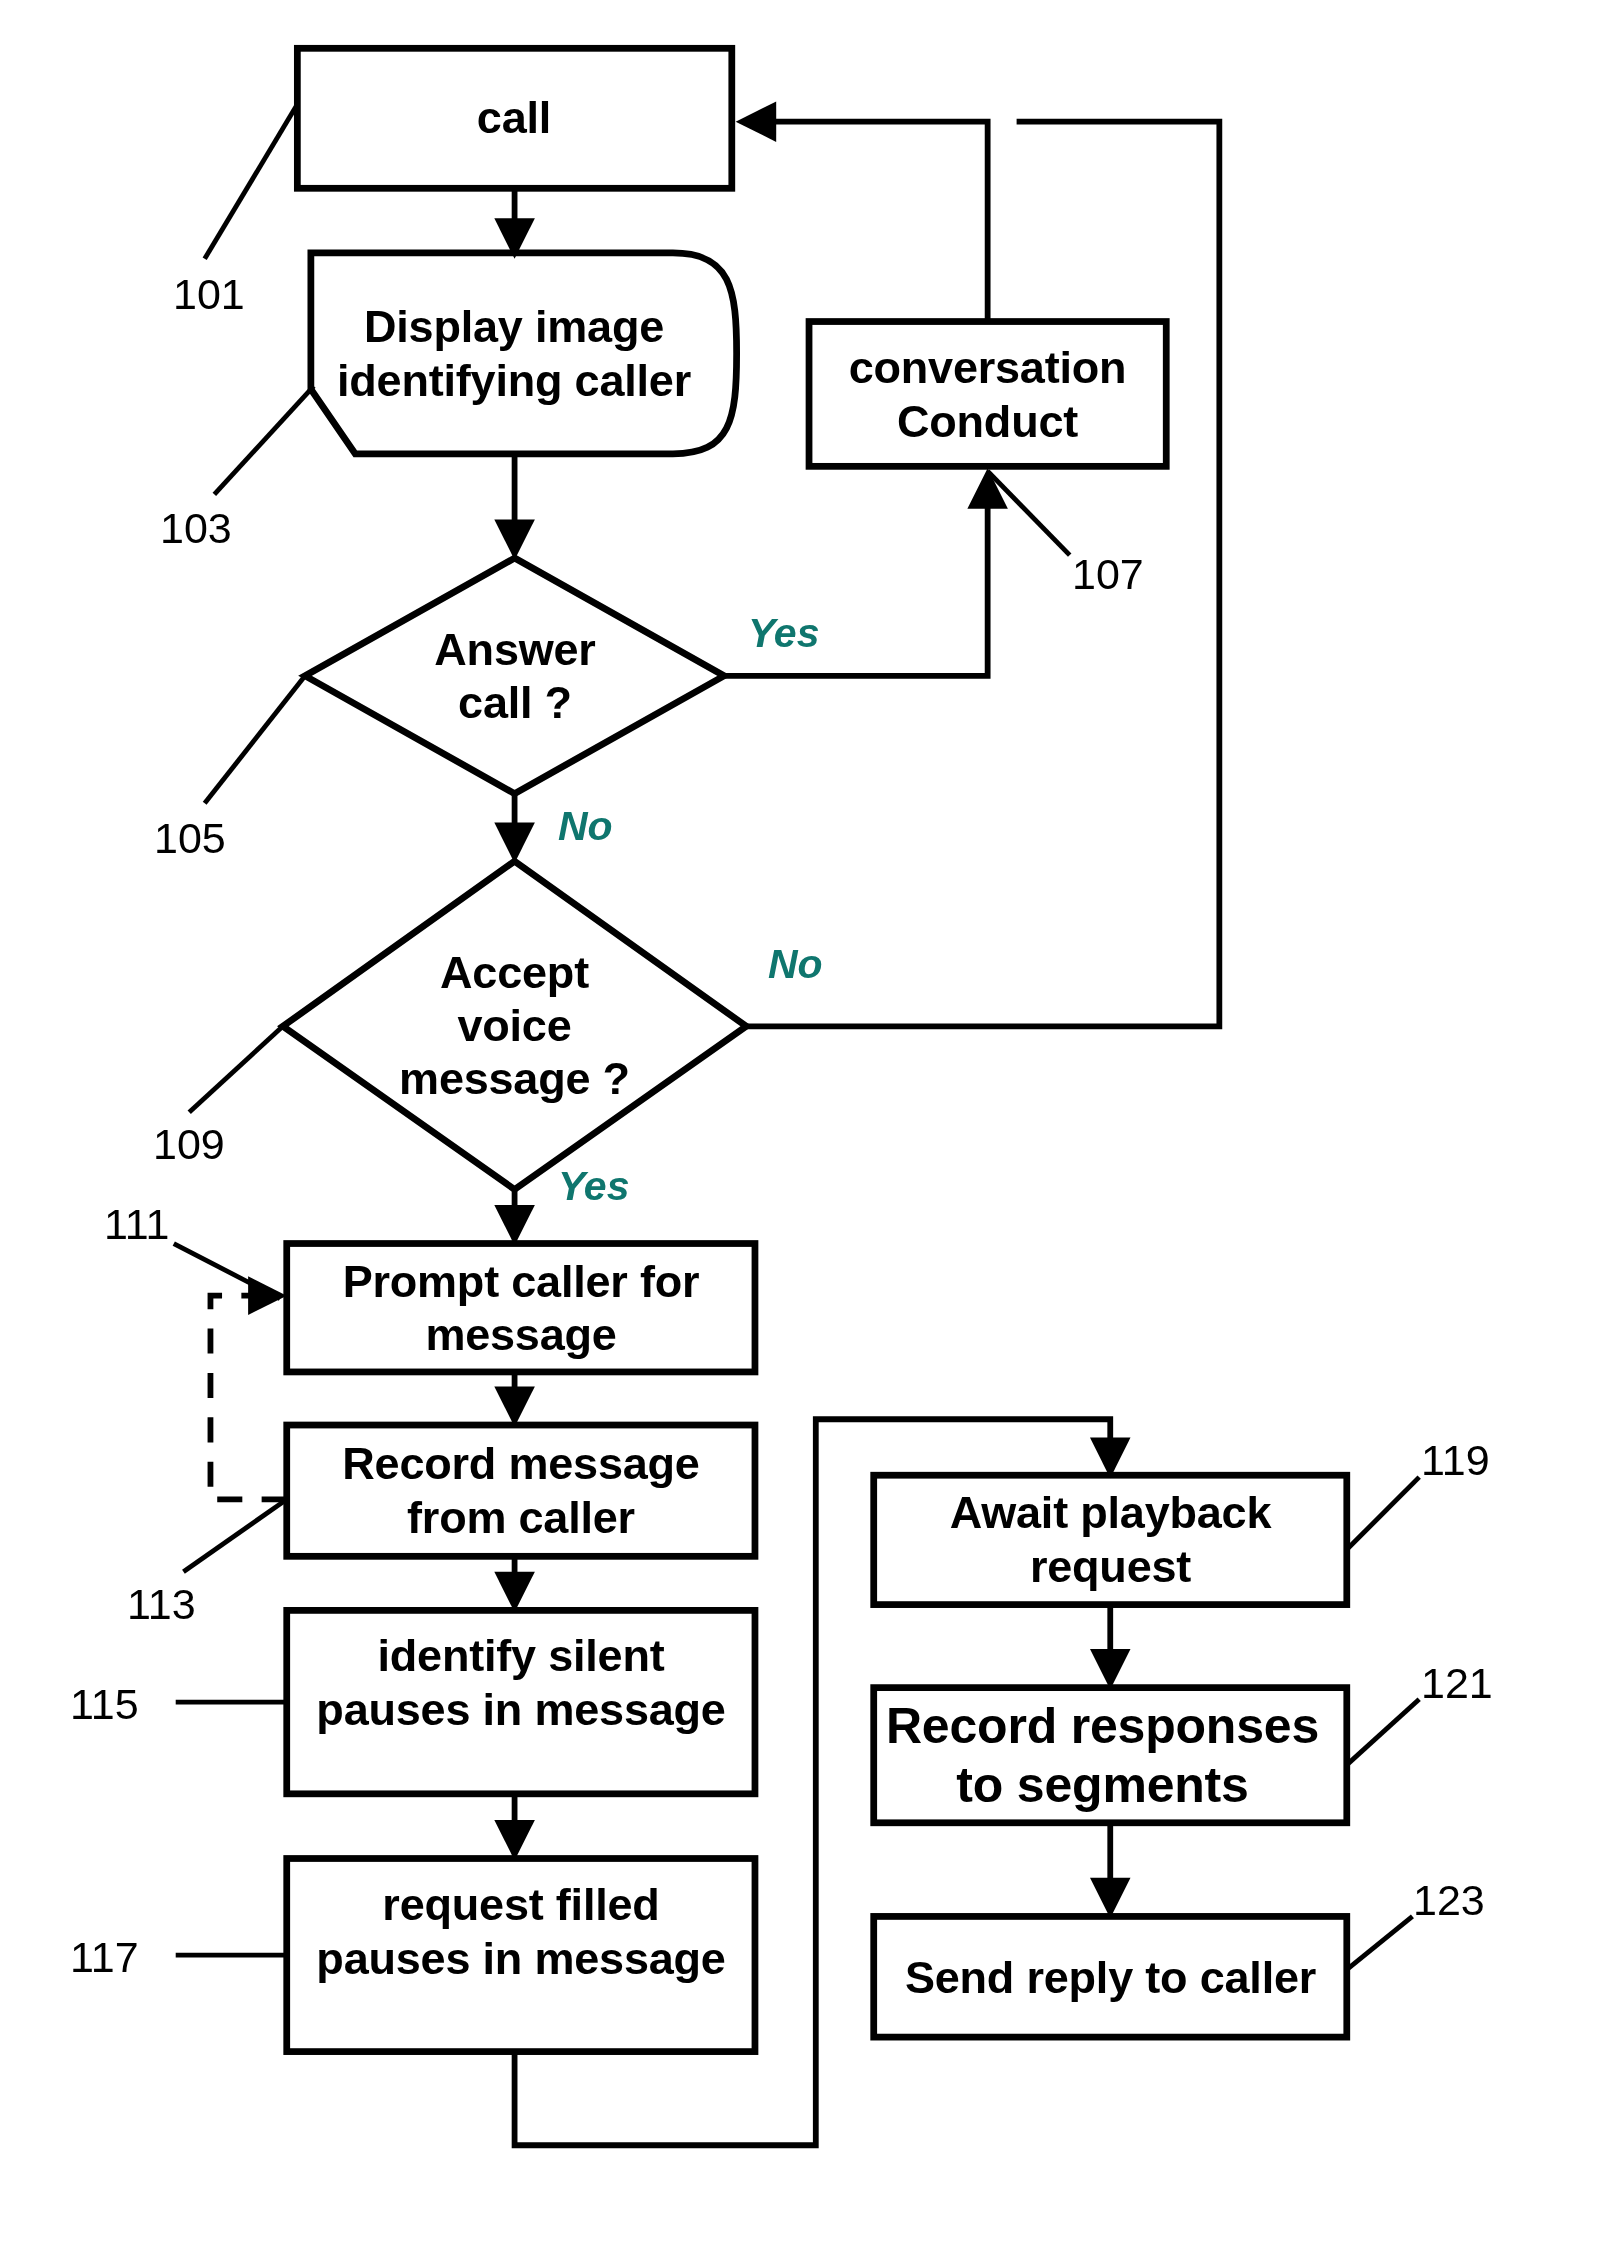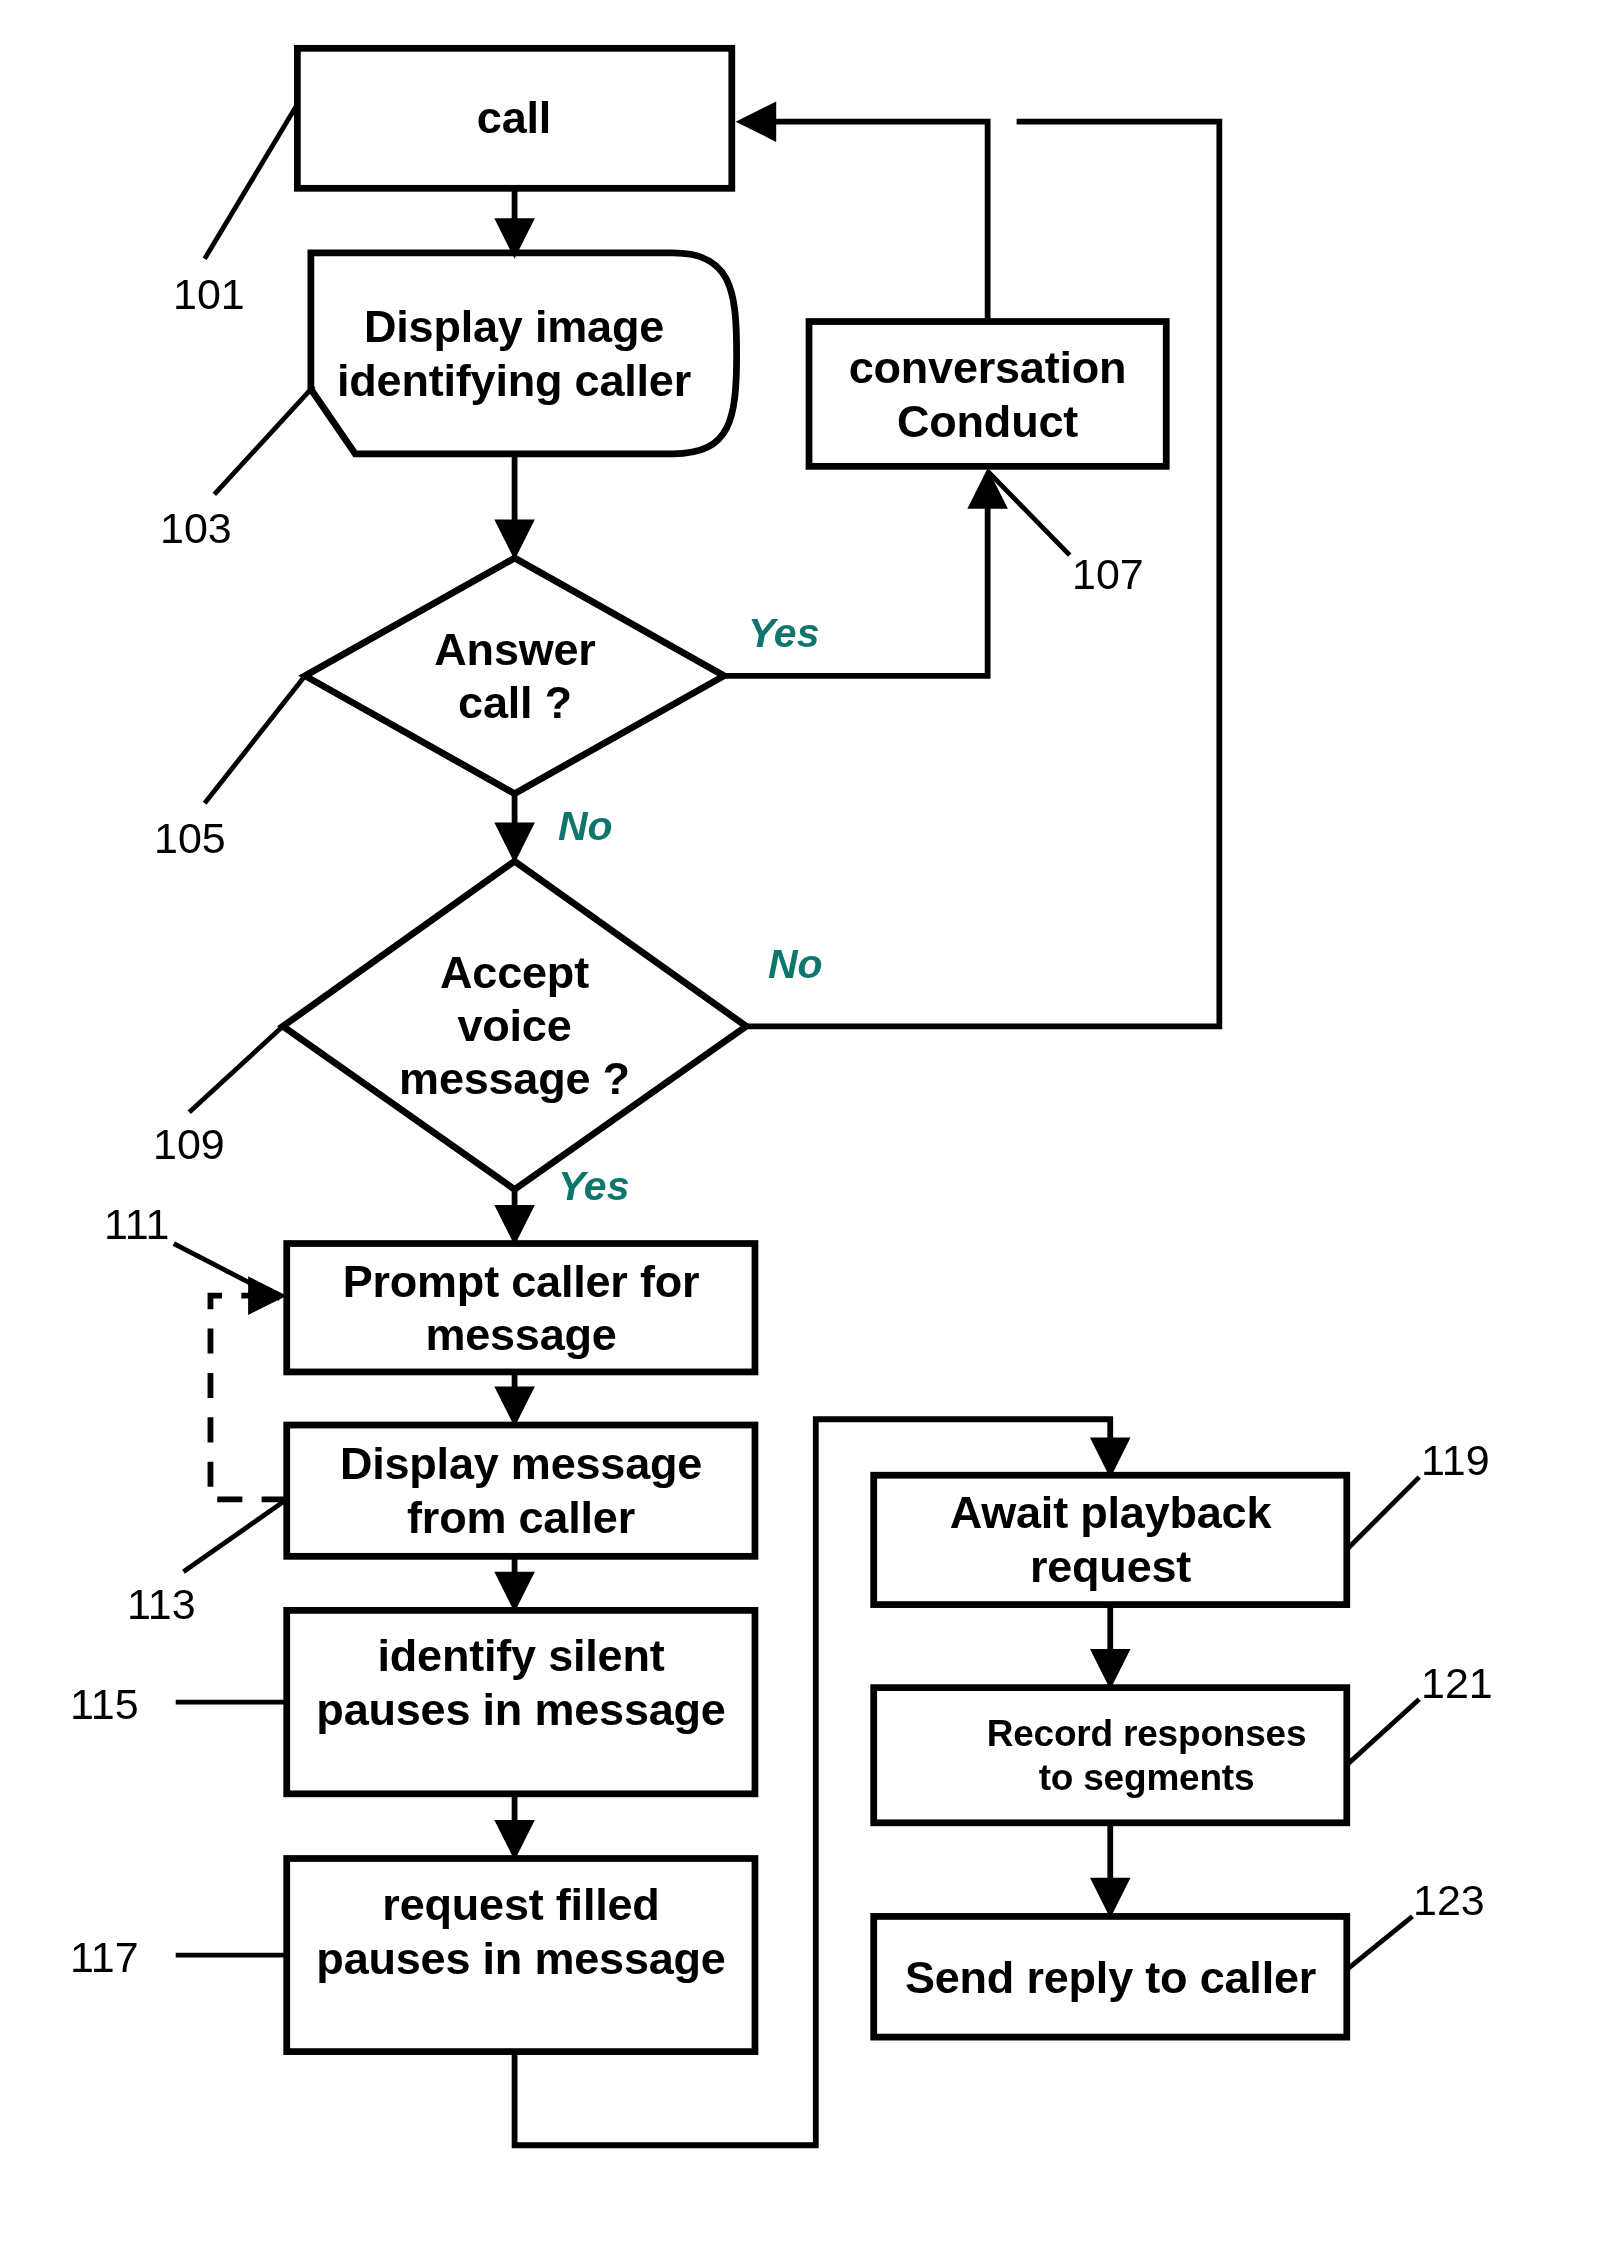"Display message" div { text: Display -> Record }
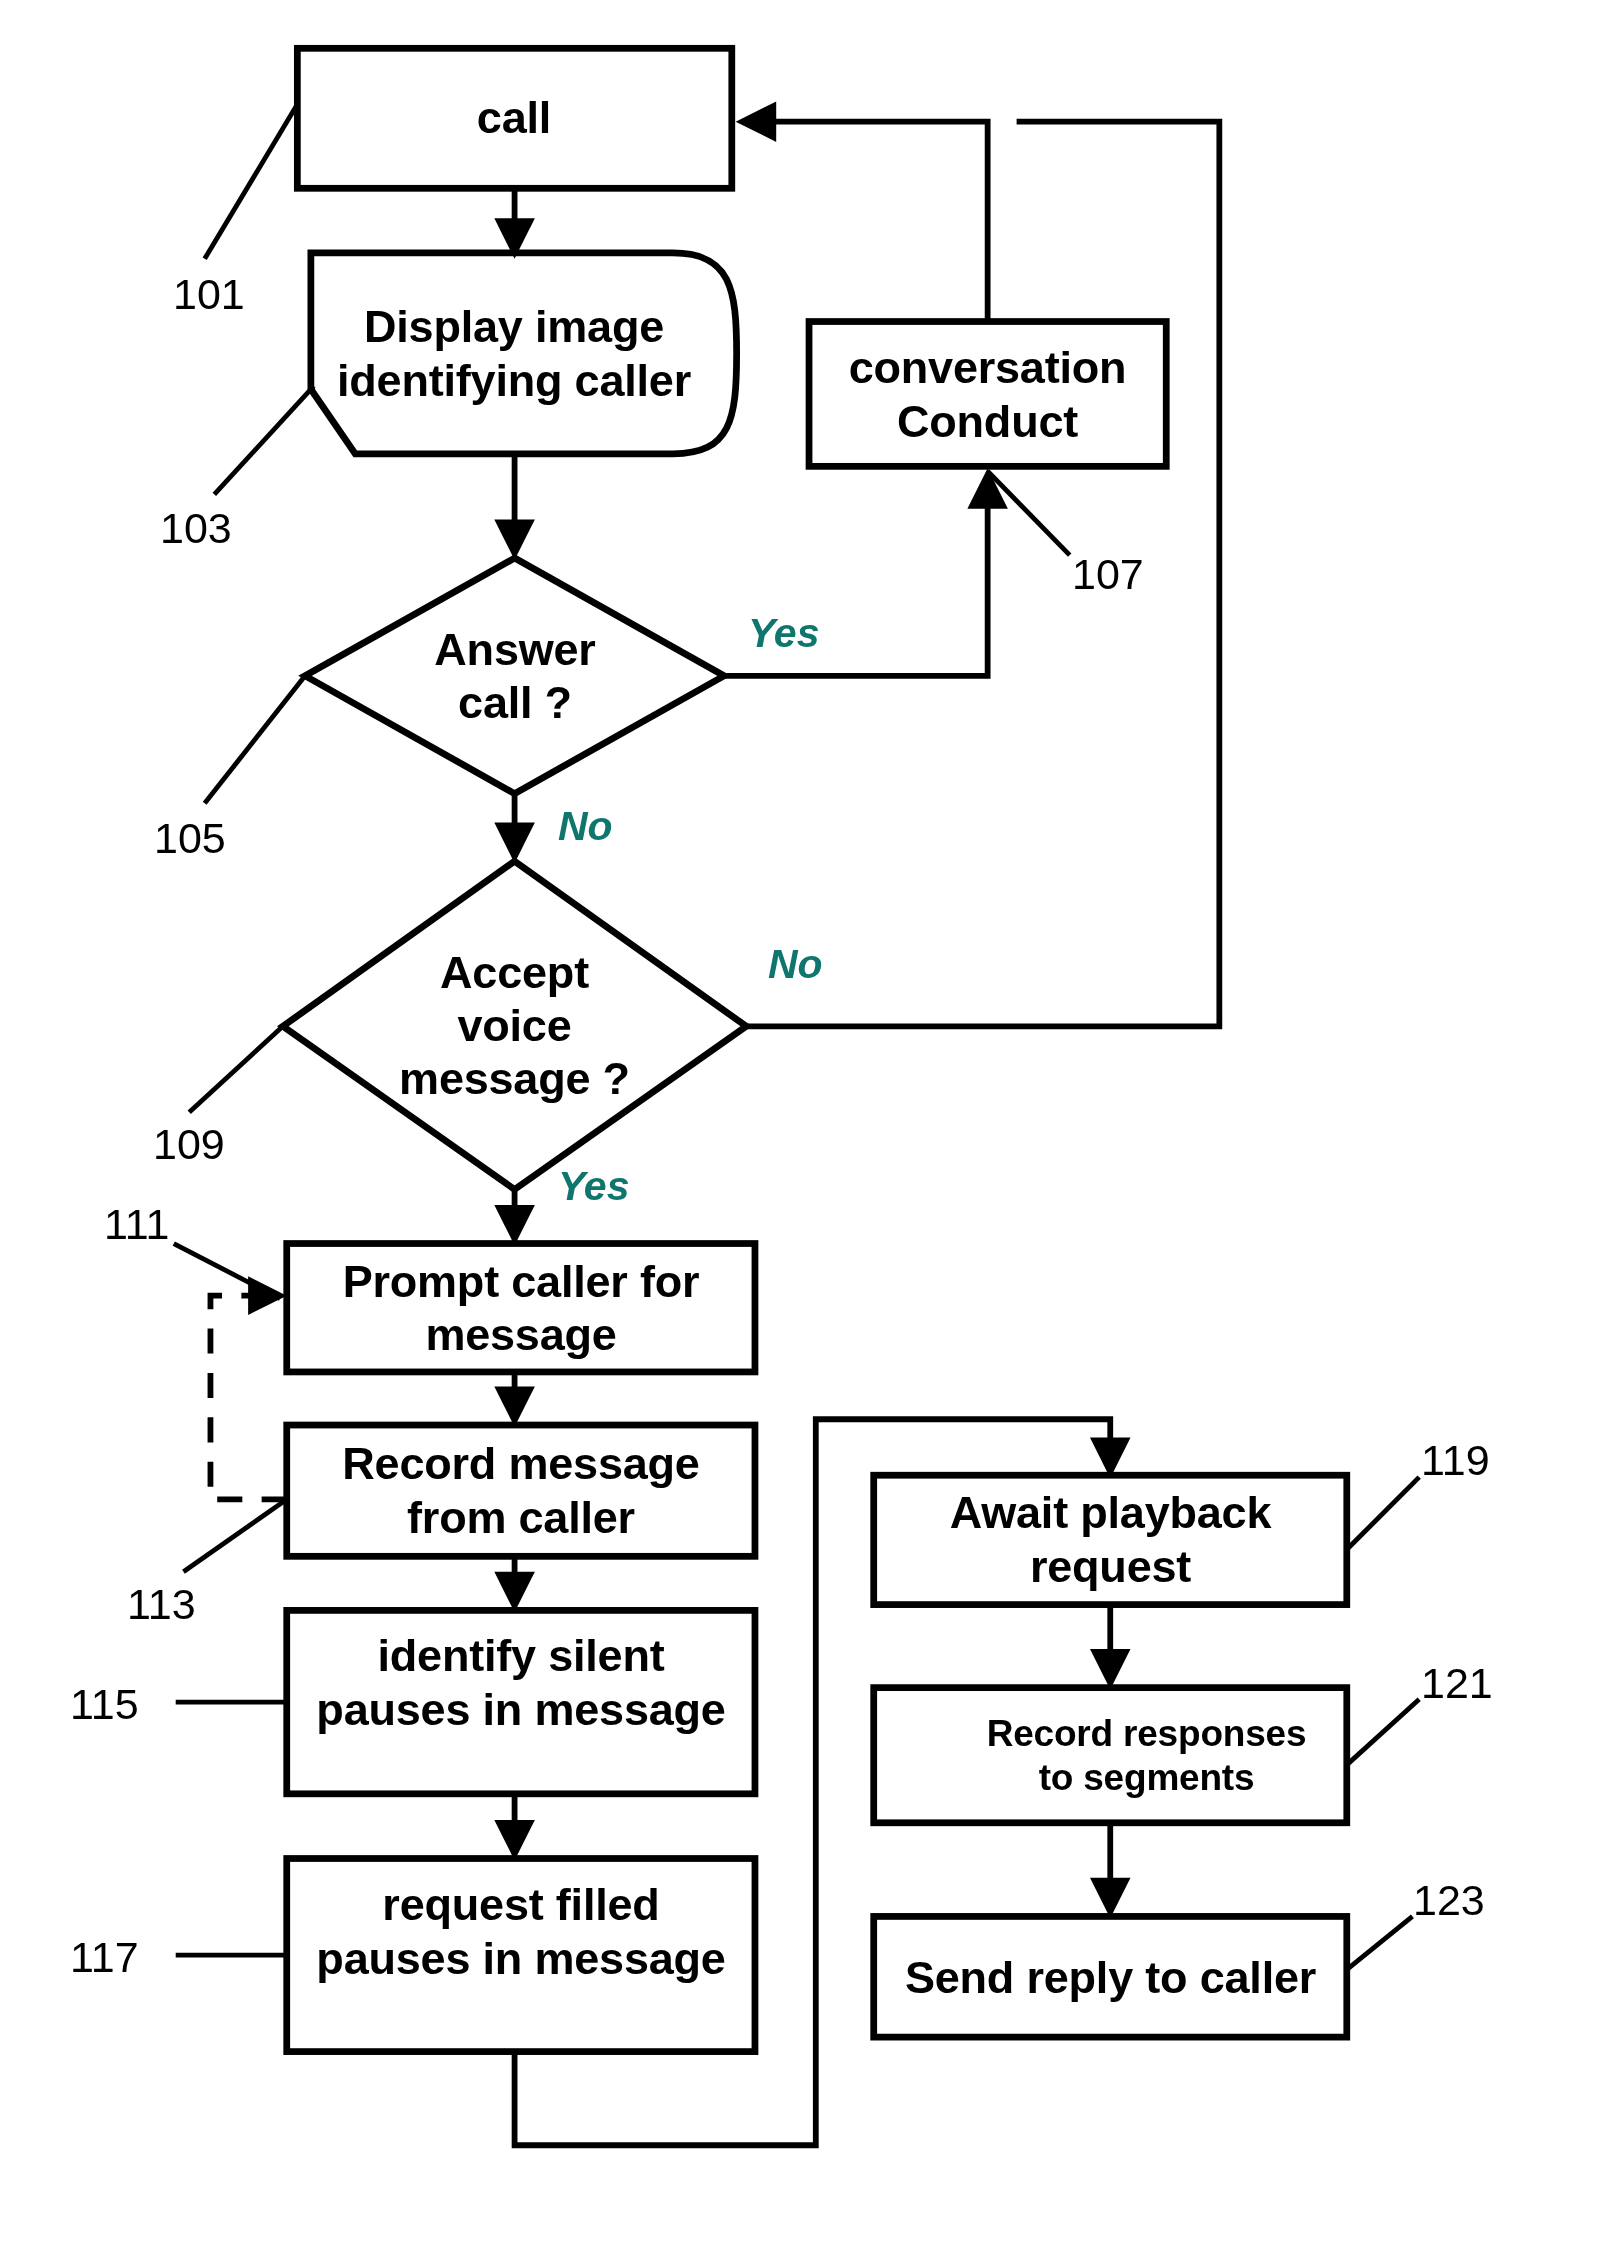"Record responses" div.node-label { font-size: 37px -> 50px; left: 910px -> 866px }
